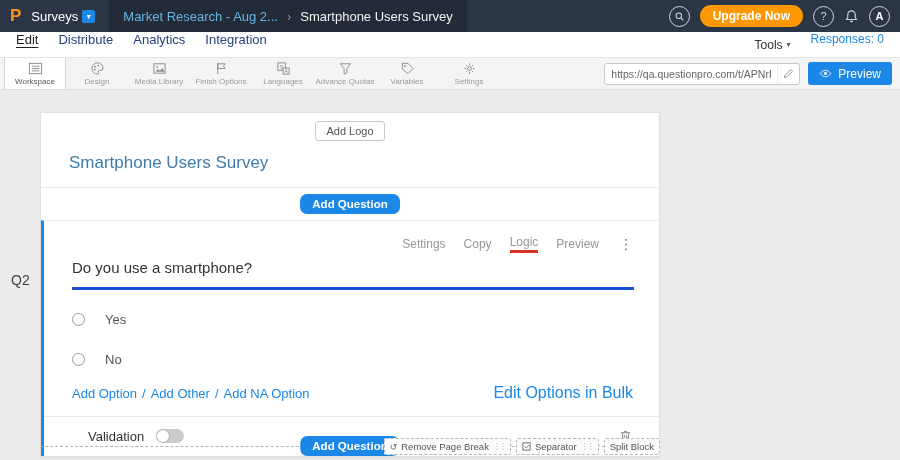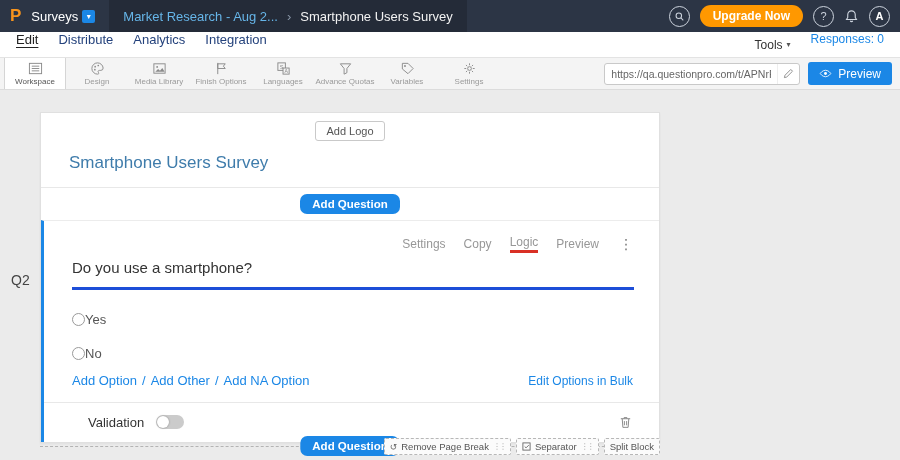"Yes" .opt { gap: 0 -> 20px; margin: 3px 28px -> 9px 28px }
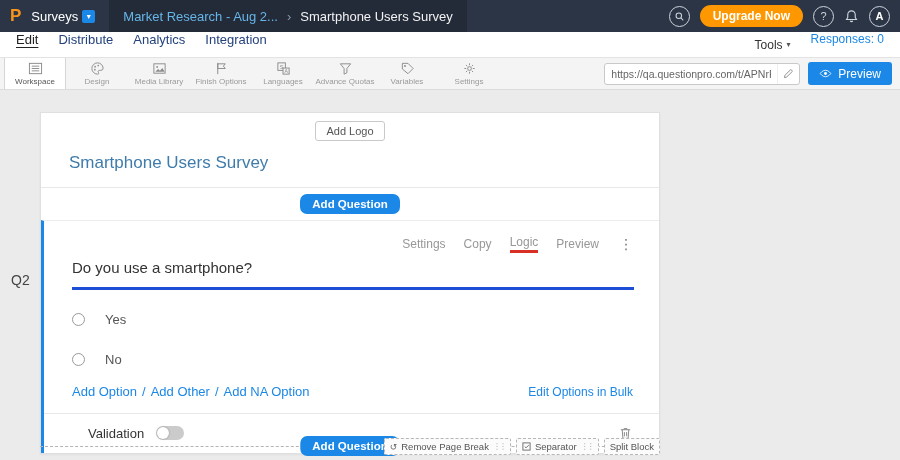"Edit Options in Bulk" .bulk { font-size: 12px -> 16px }
